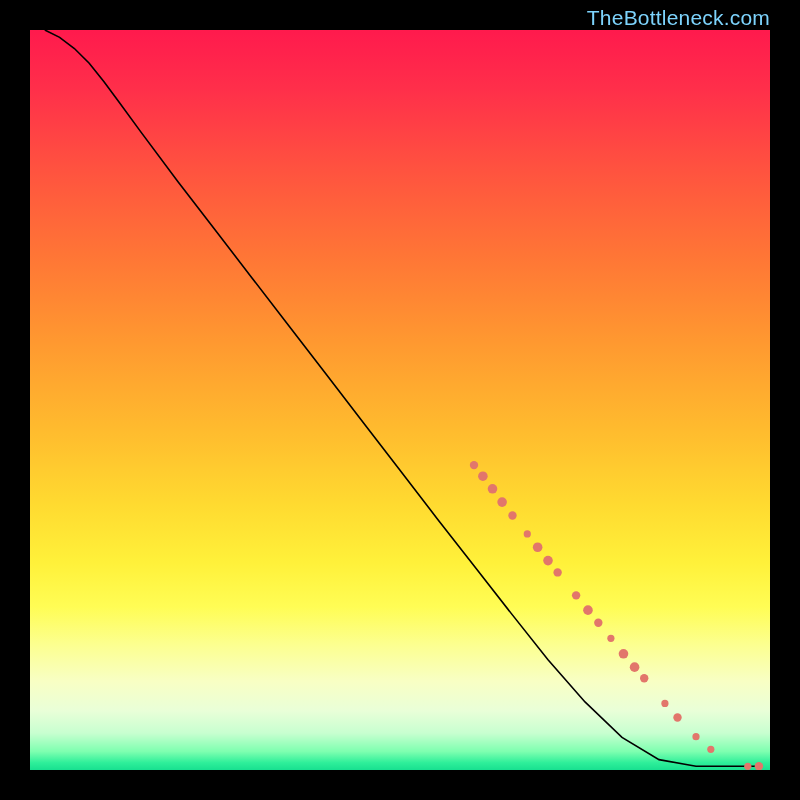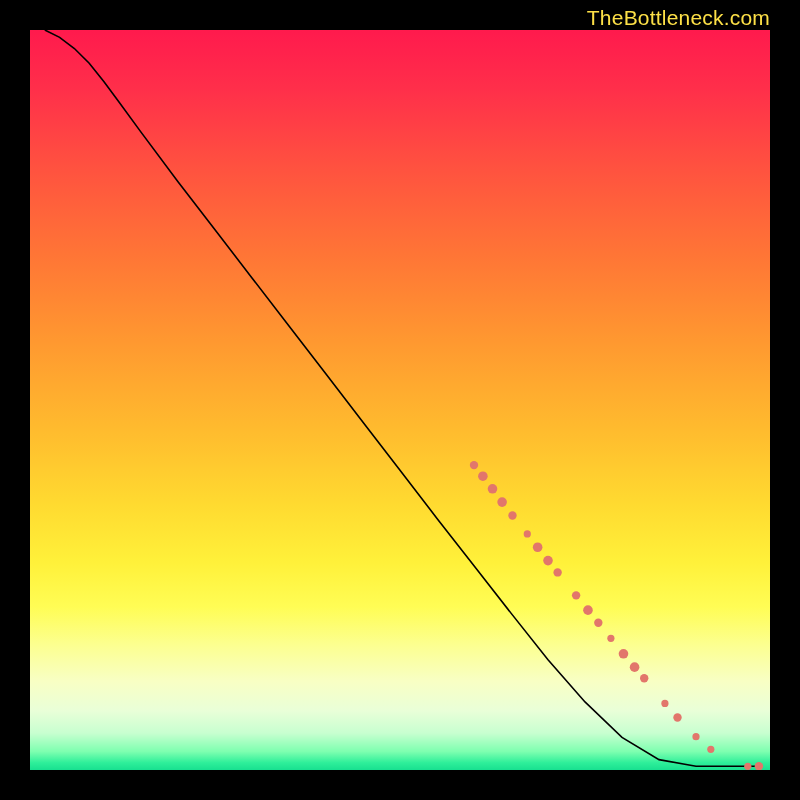"TheBottleneck.com" .watermark { color: #fde047 -> #7dd3fc }
